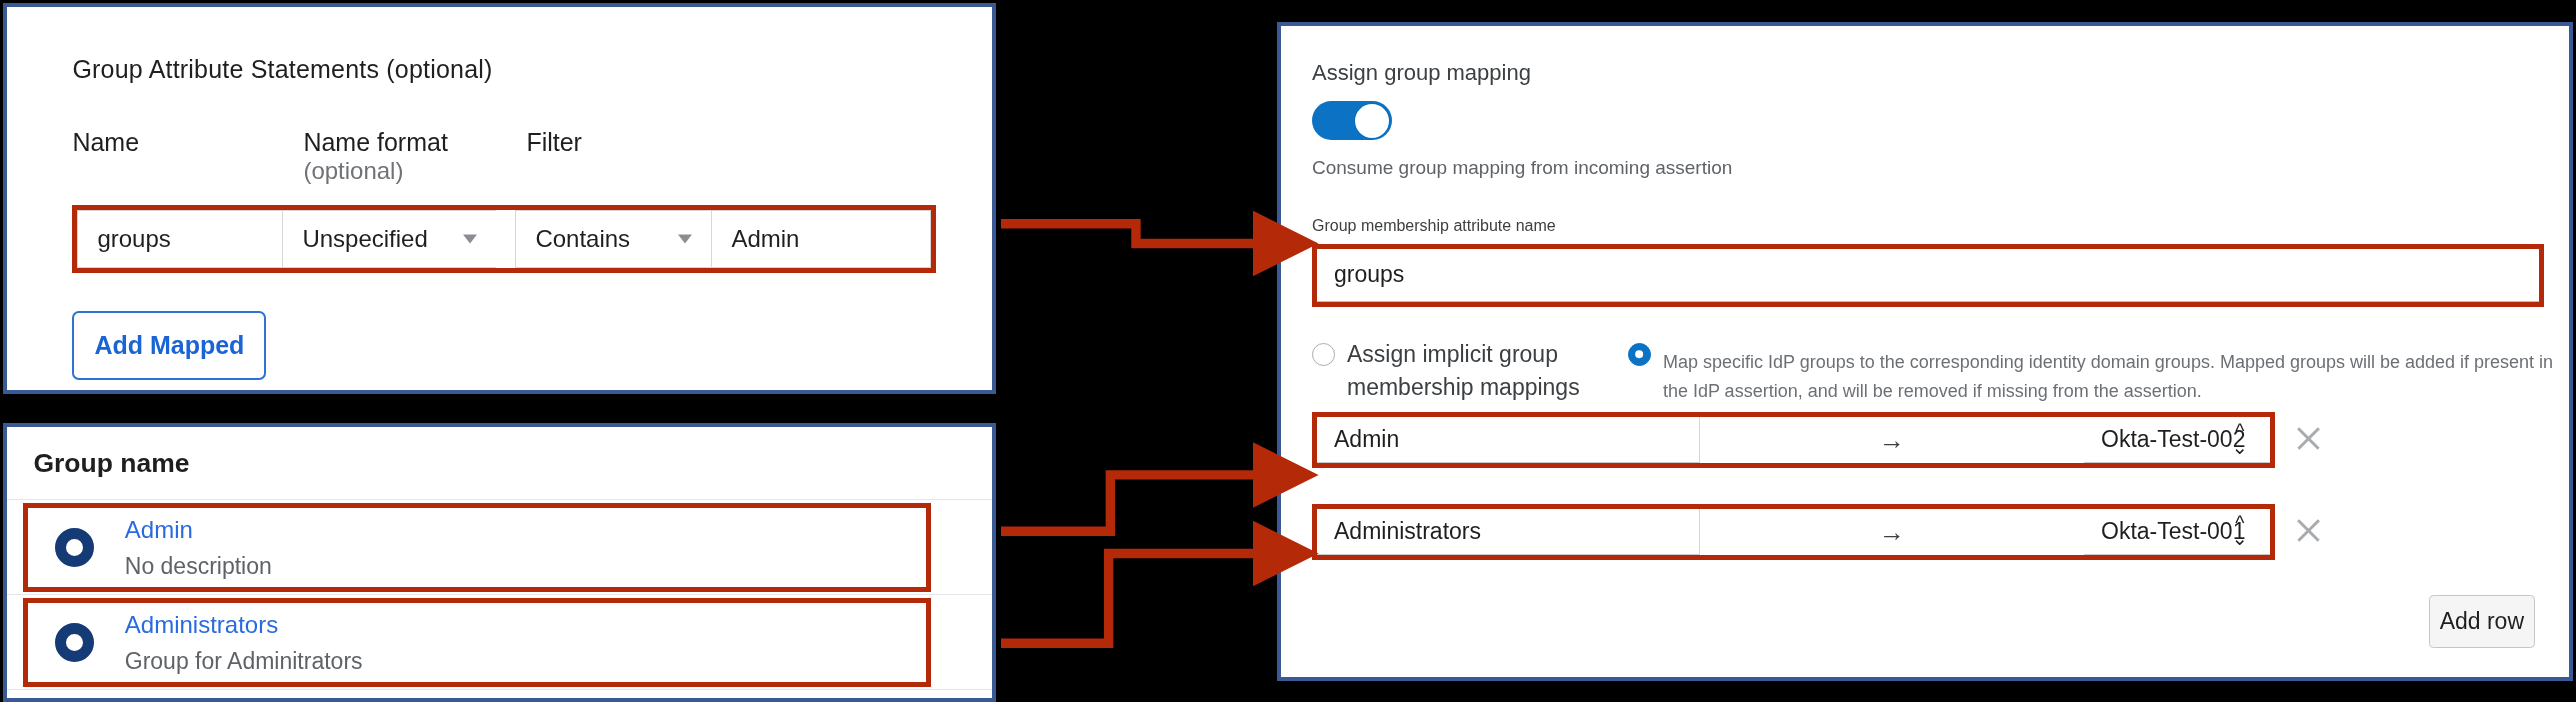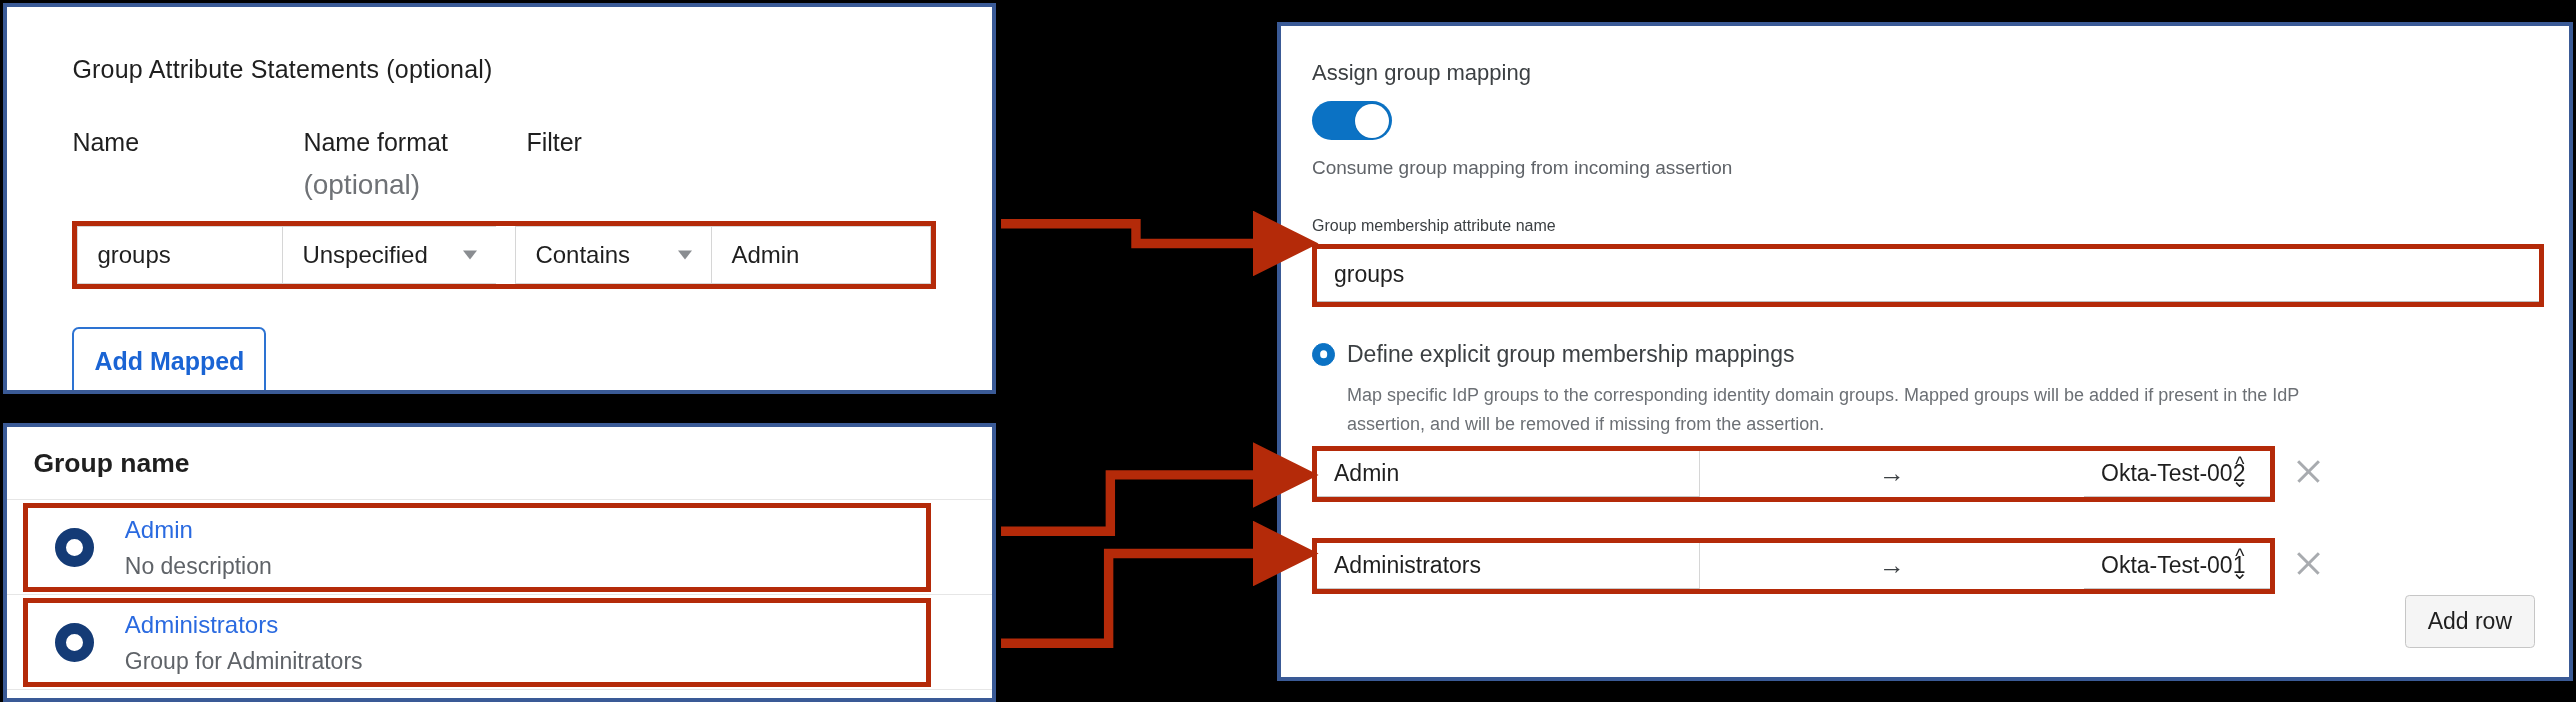"(optional)" .attr-sub { font-size: 28px -> 24px; margin-top: 12px -> 0 }
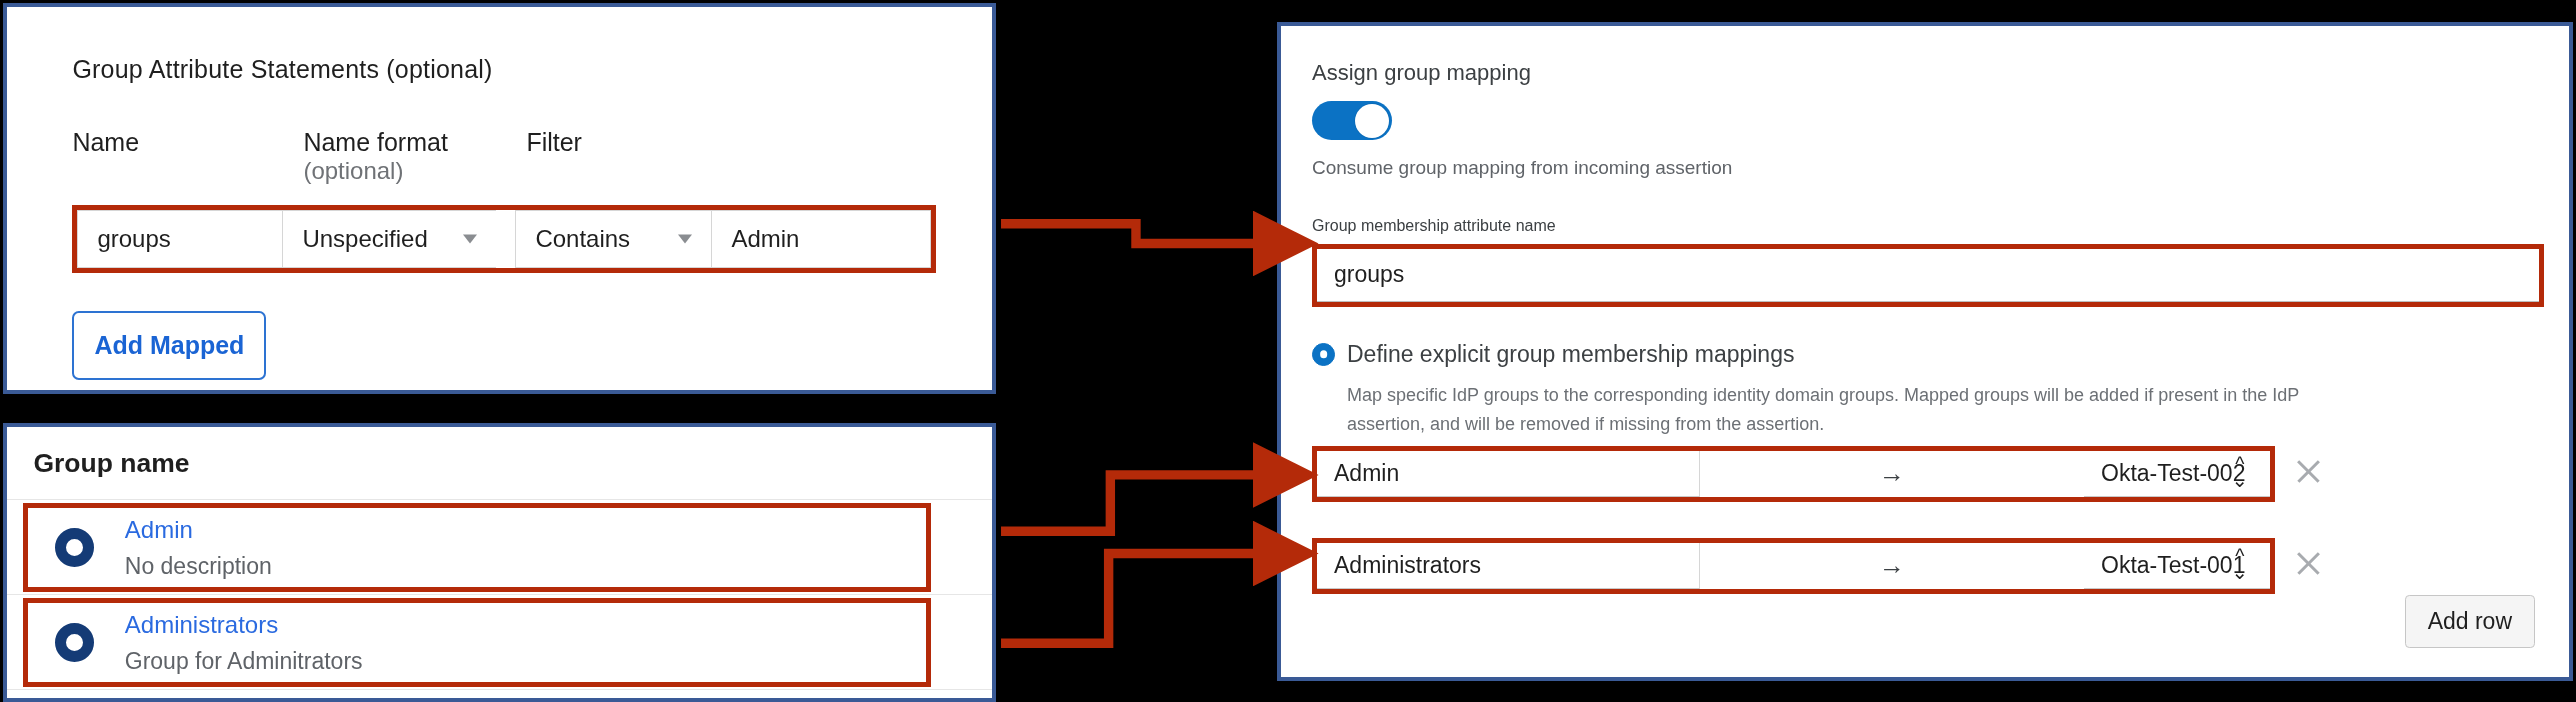"Assign implicit group membership" div.radio-col { html: none -> <div> <div></div> <div>Assign implicit group membership mappings</div> </div> }
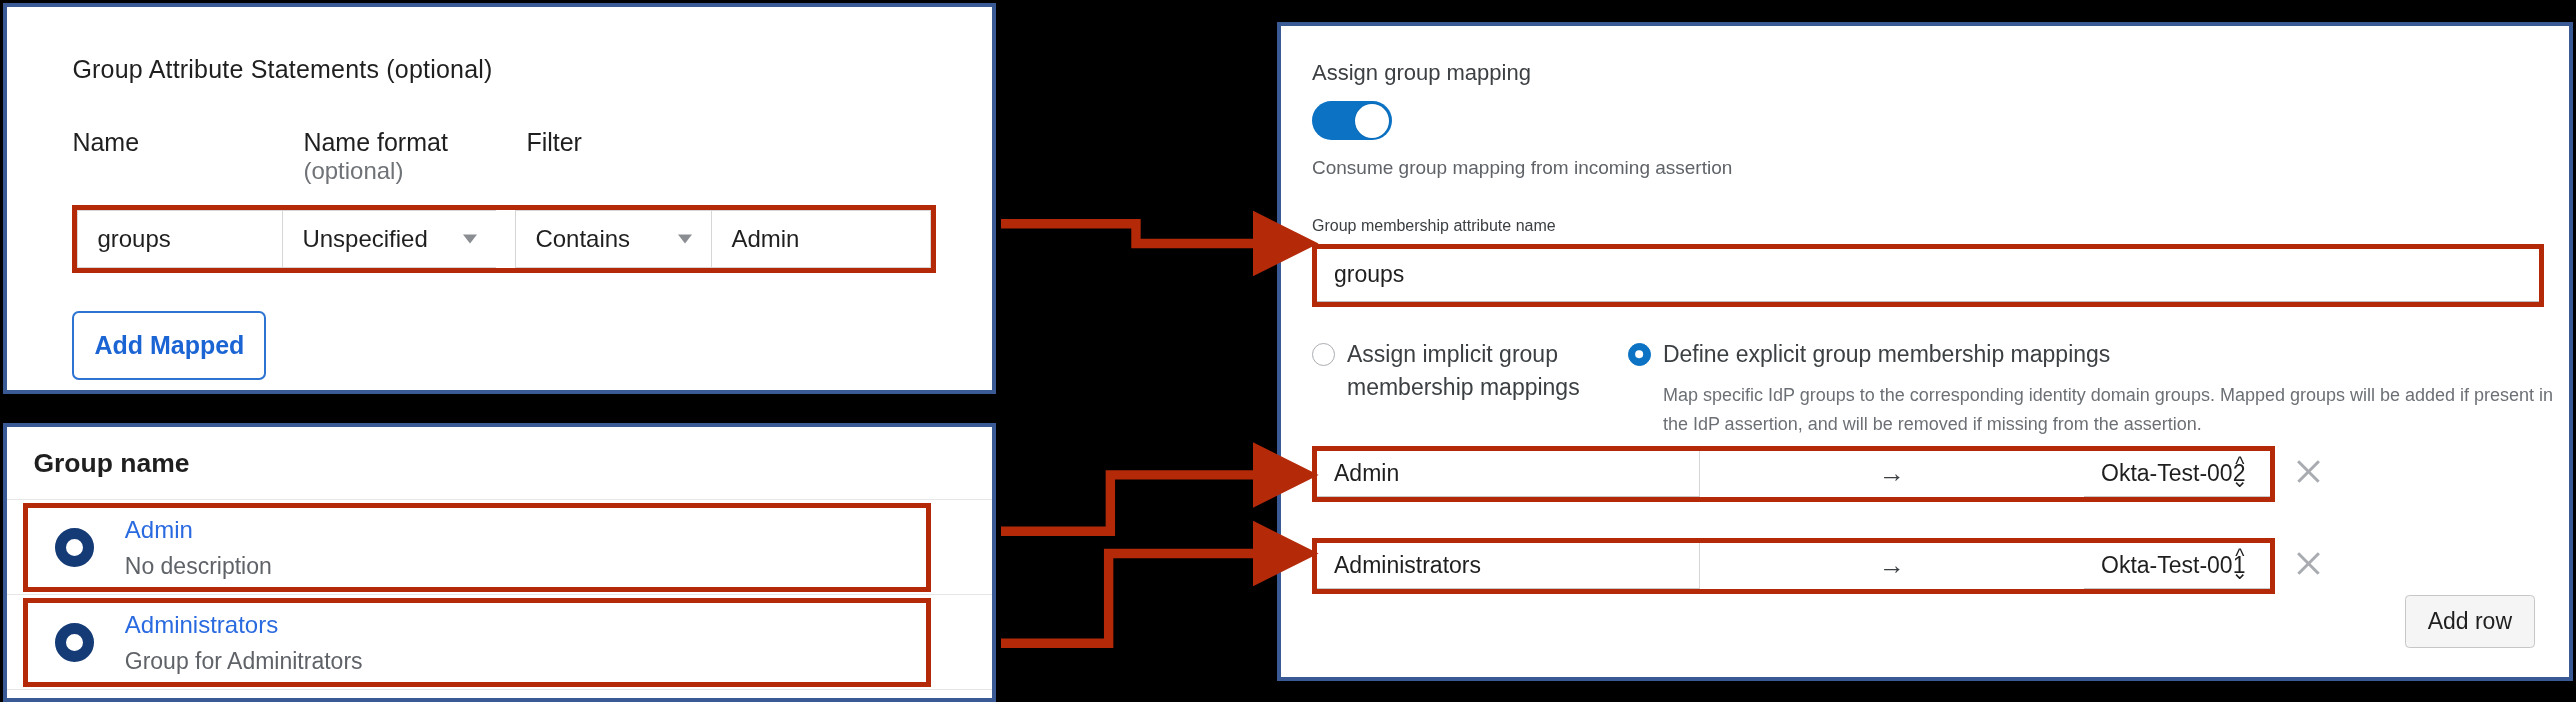"Define explicit group membership" div.radio-label { html: <div>Define explicit group membership mappings</div> -> none }
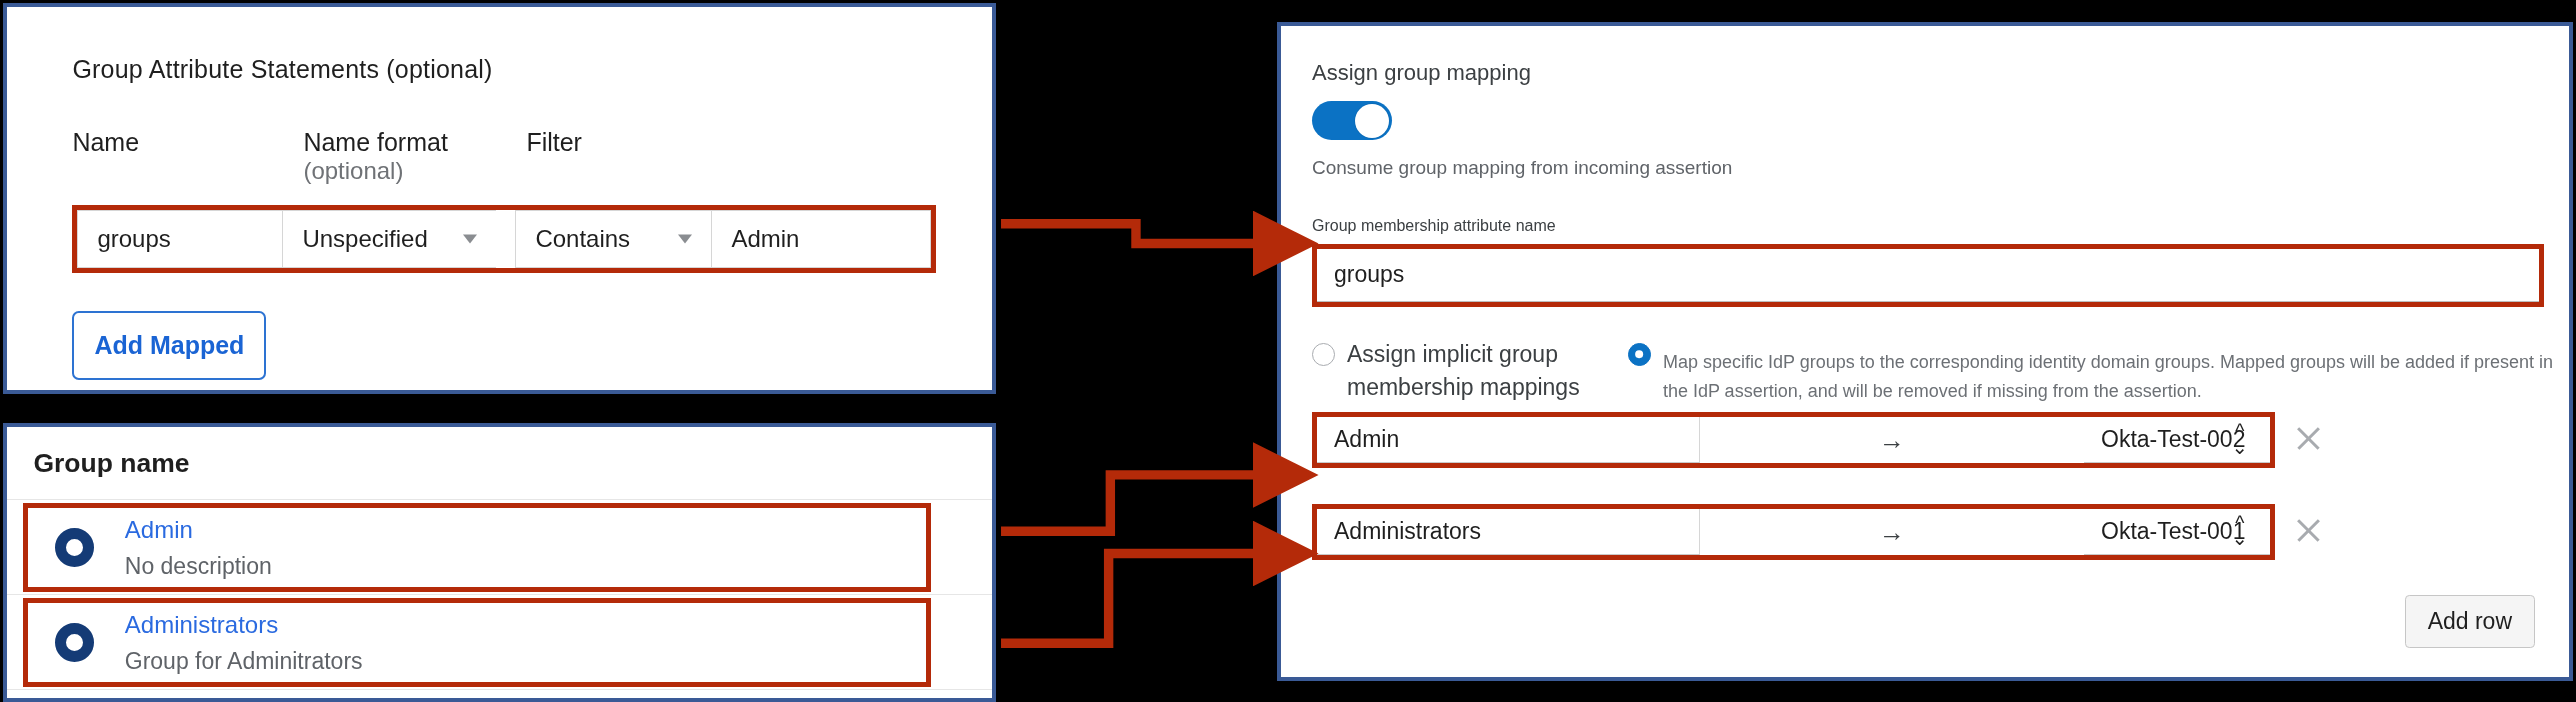"Add row" .add-row { padding: 12px 22px -> 12px 10px }
